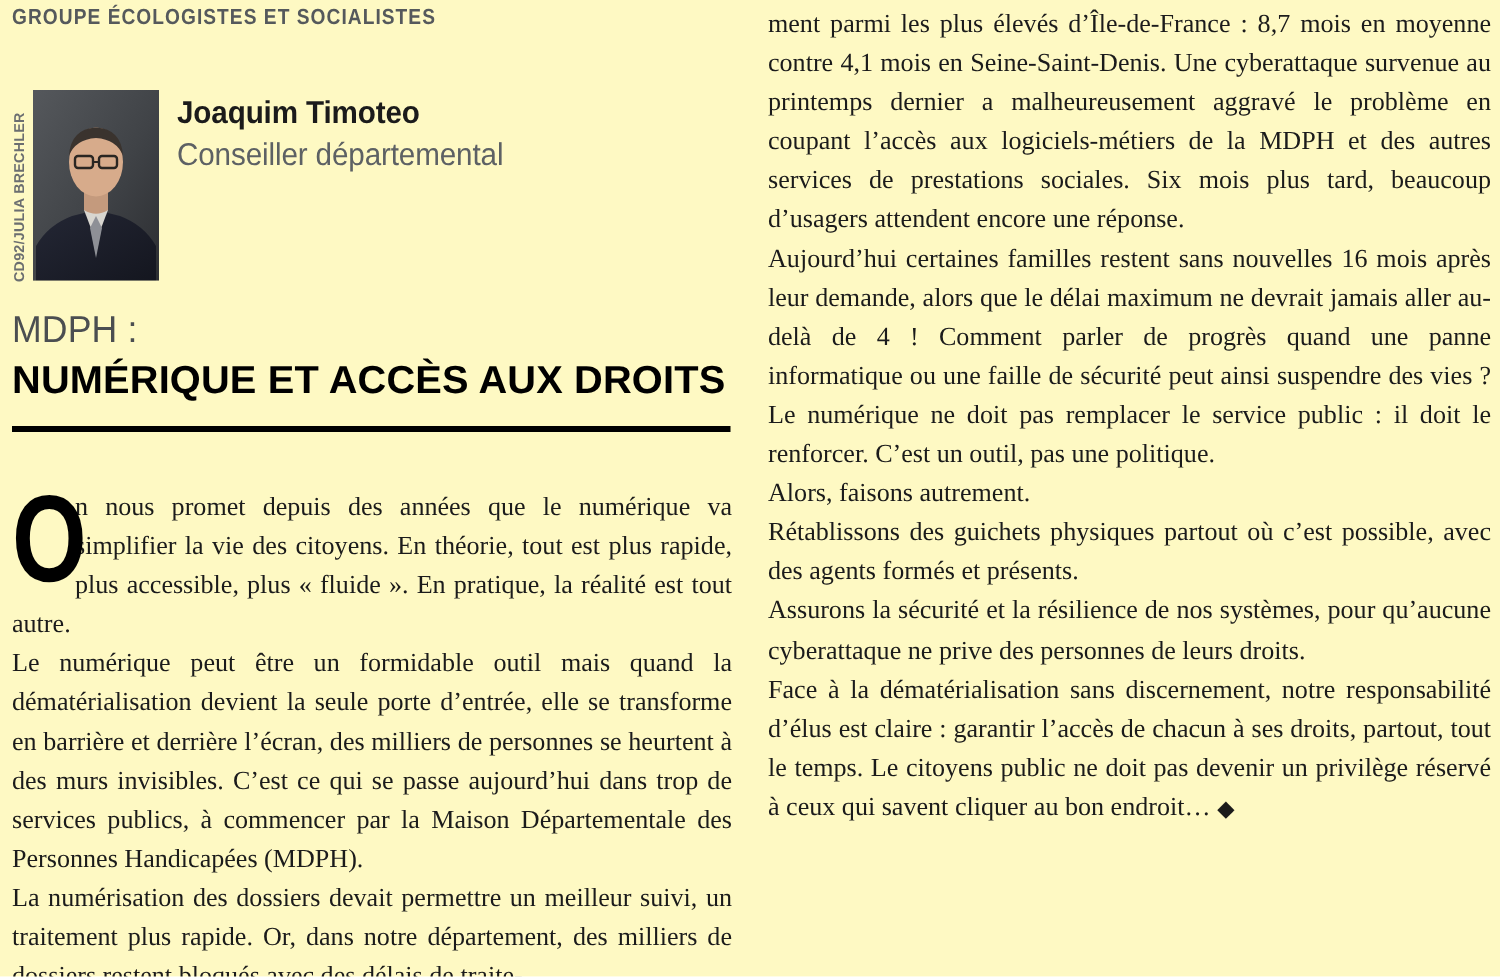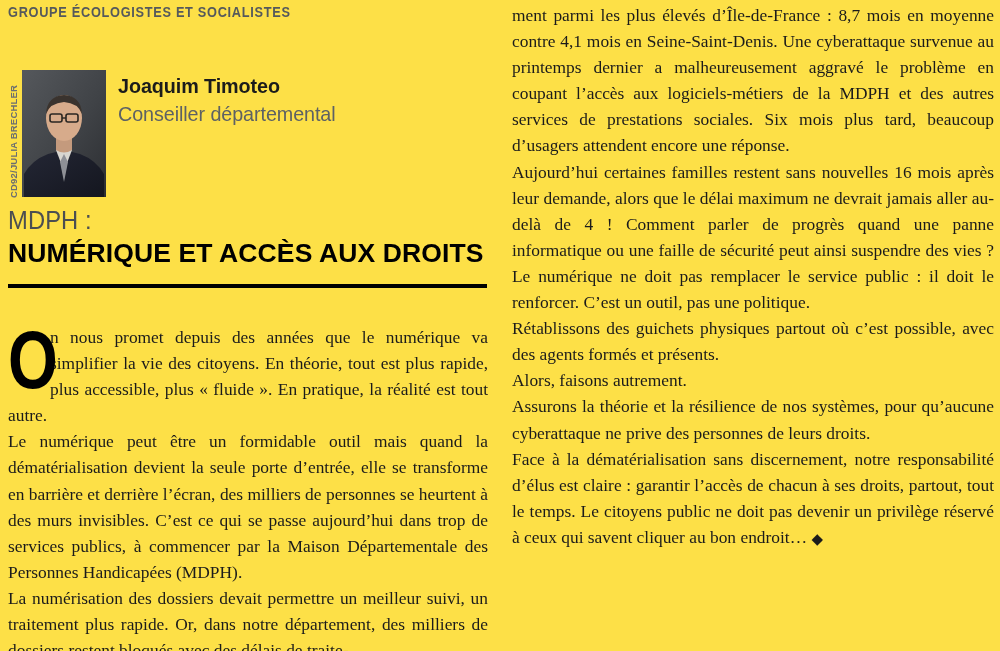"GROUPE ÉCOLOGISTES ET SOCIALISTES" .page { background: #fde047 -> #fef9c3 }
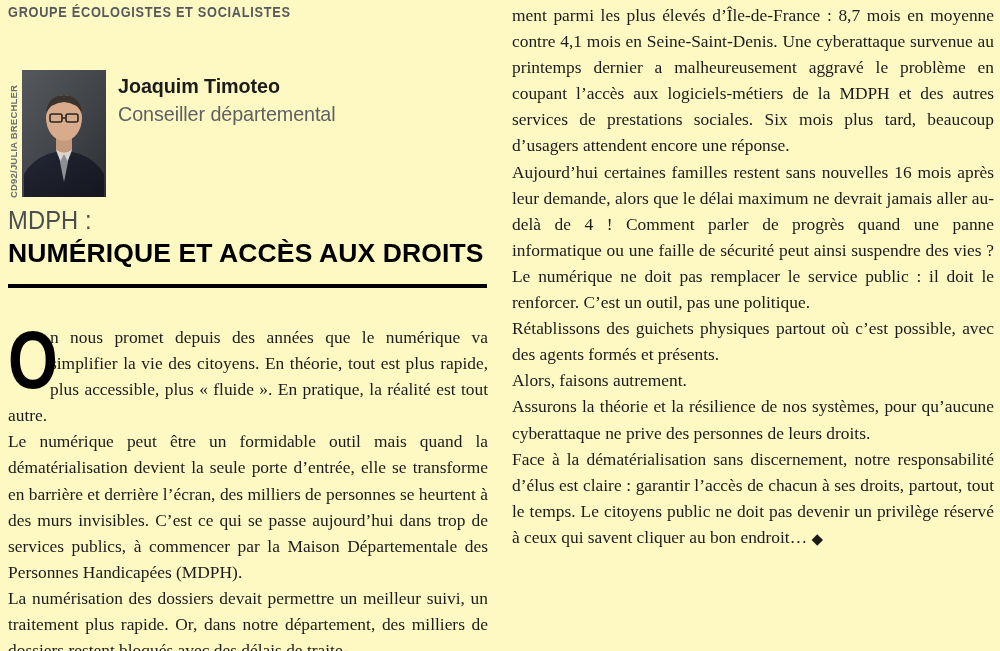"Joaquim Timoteo" .author-block { top: 66px -> 56px }
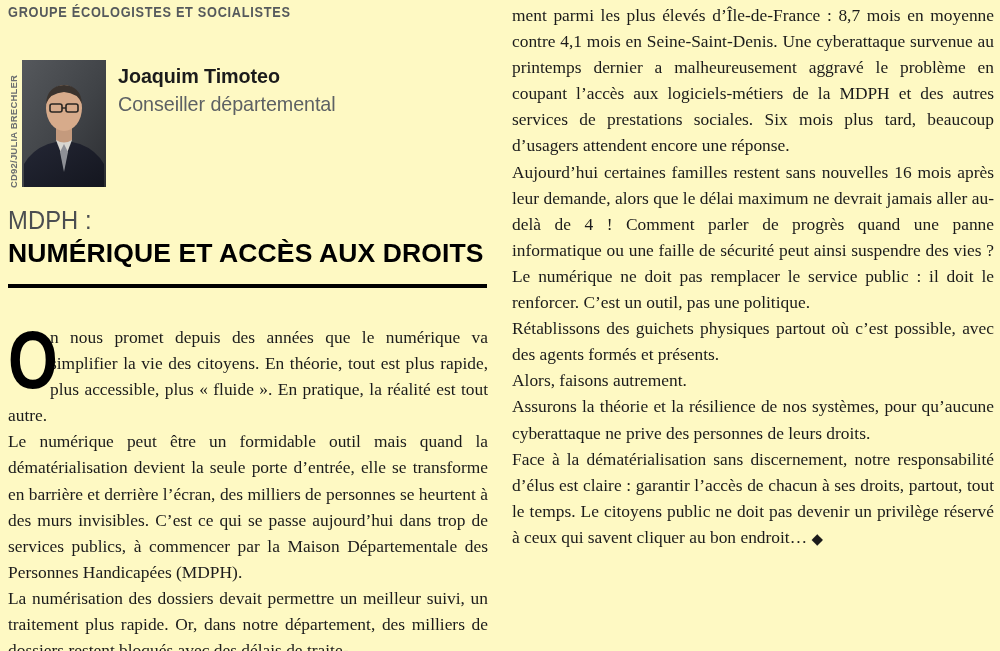"Rétablissons des guichets physiques" p { order: before "Alors, faisons autrement." -> after "Alors, faisons autrement." }
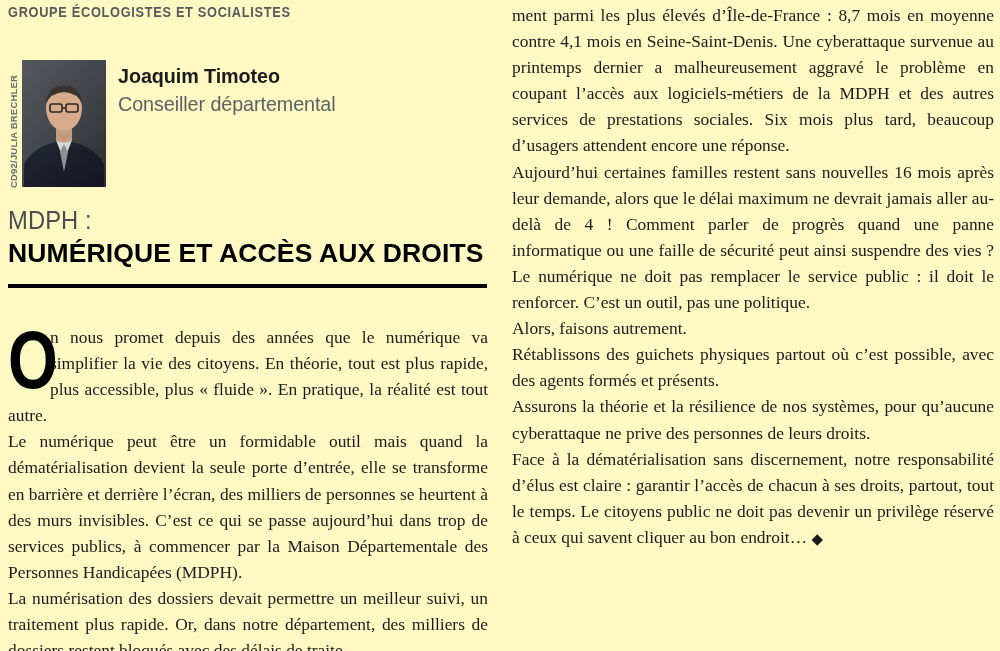"Assurons la théorie et la" p { text: théorie -> sécurité }
